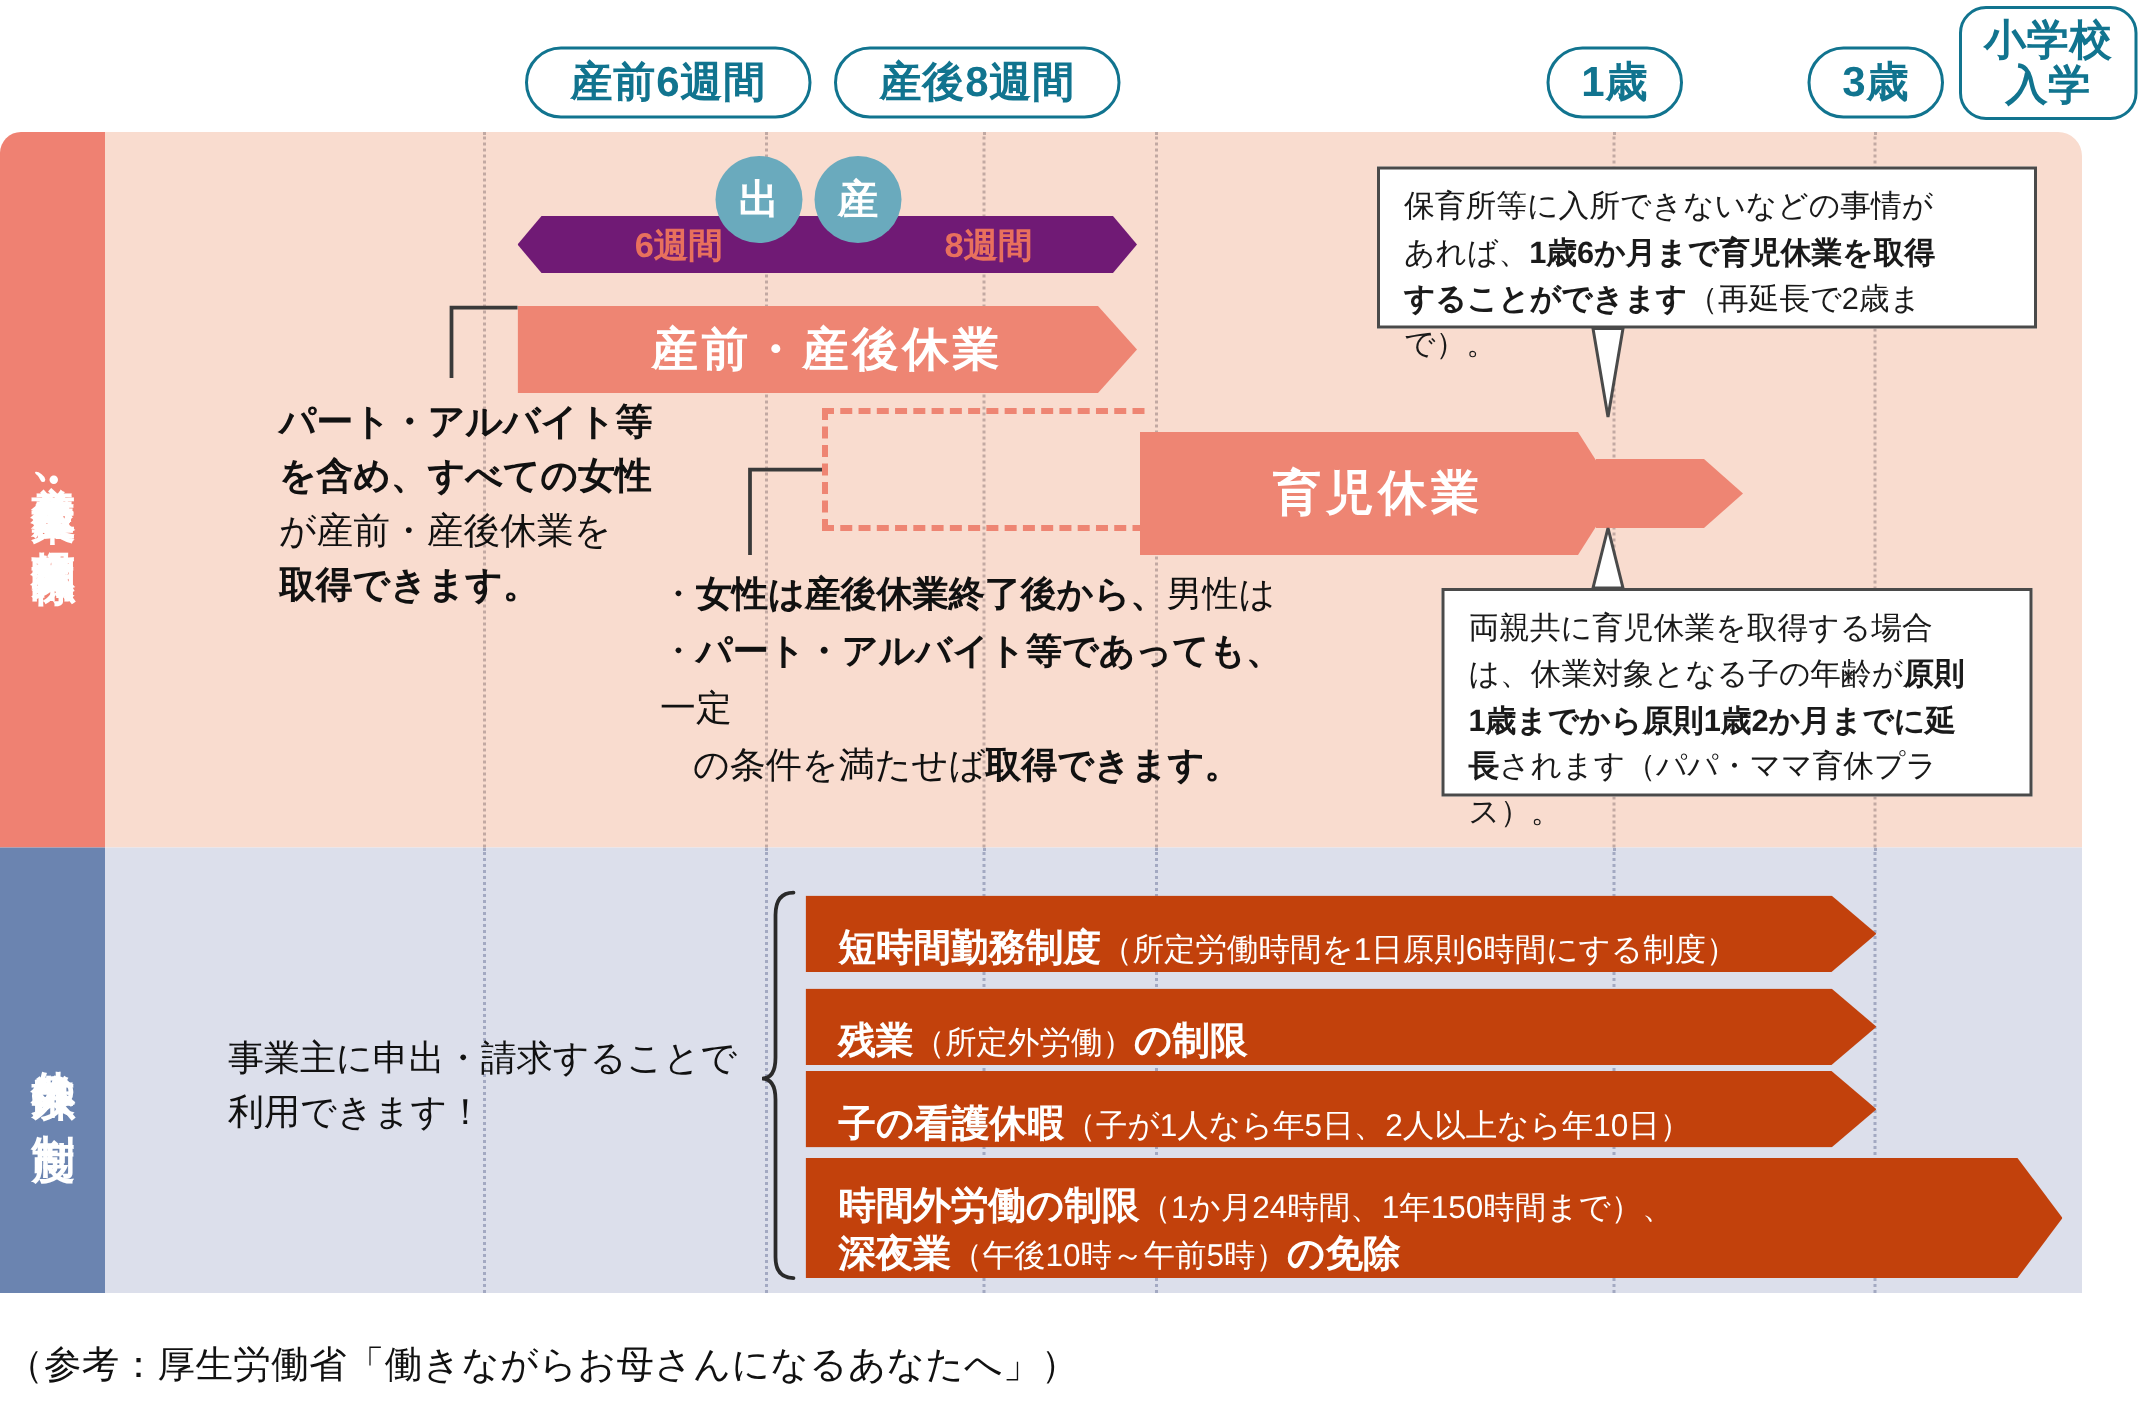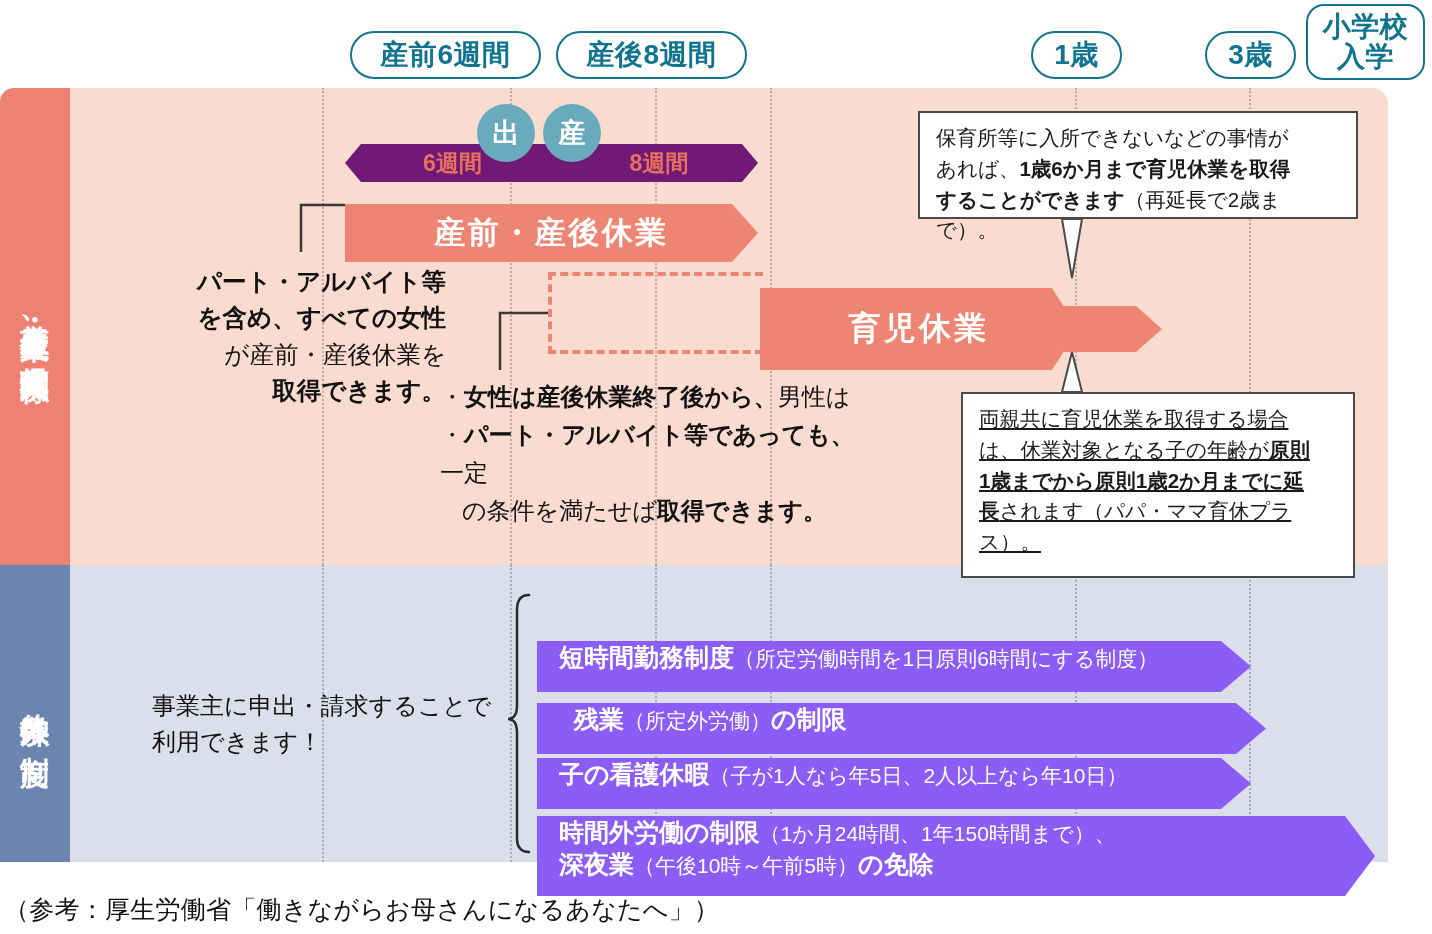"パート・アルバイト等" div.note { text-align: right -> none }
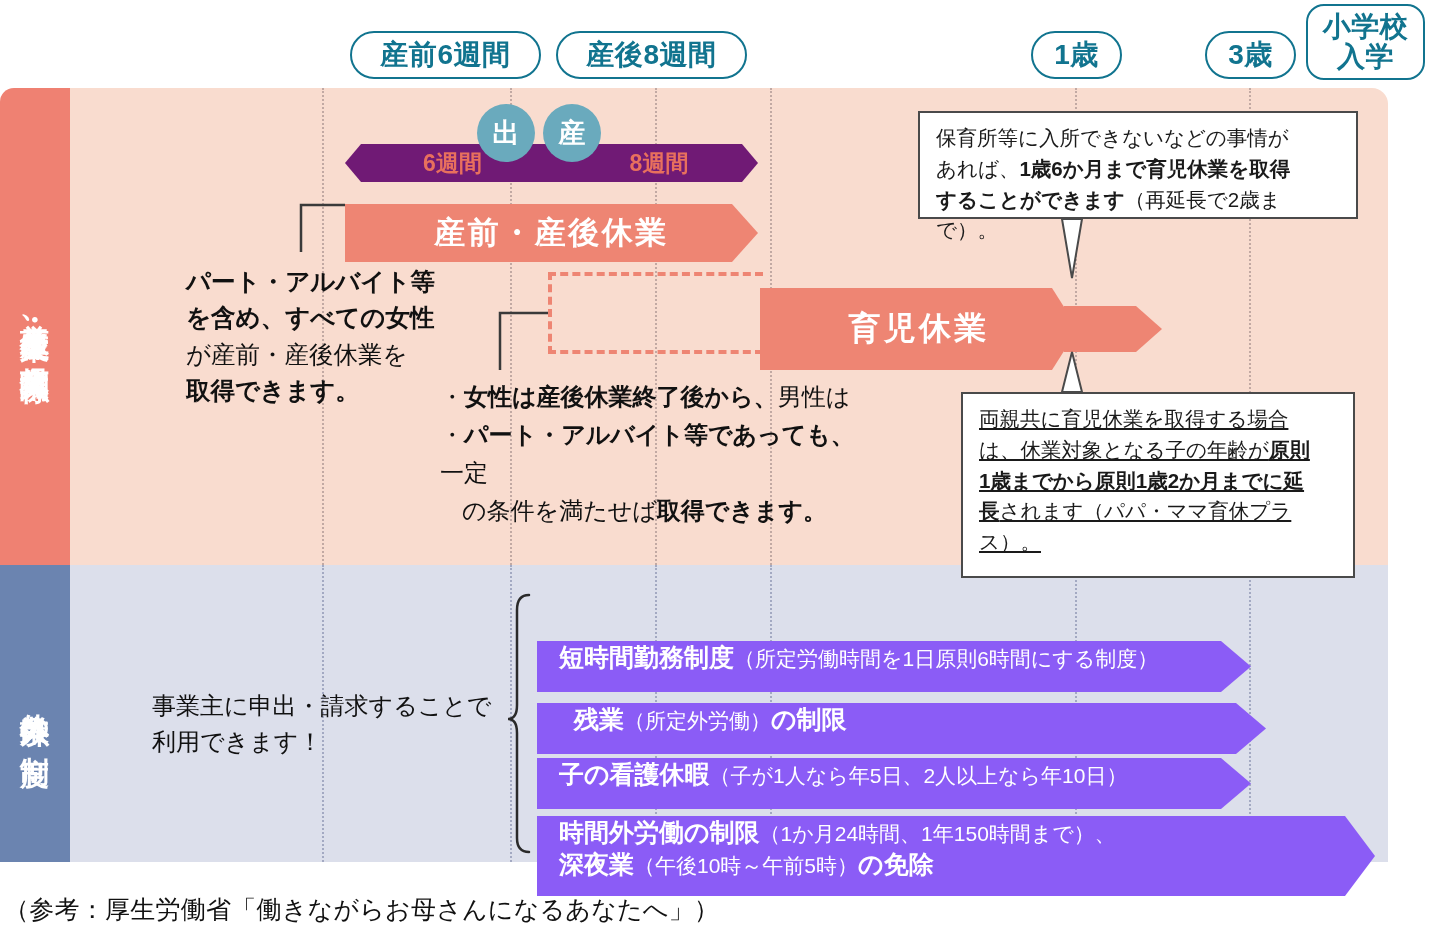"両親共に育児休業を取得する場合" div.callout { height: 186px -> 139px; text-decoration: underline -> none }
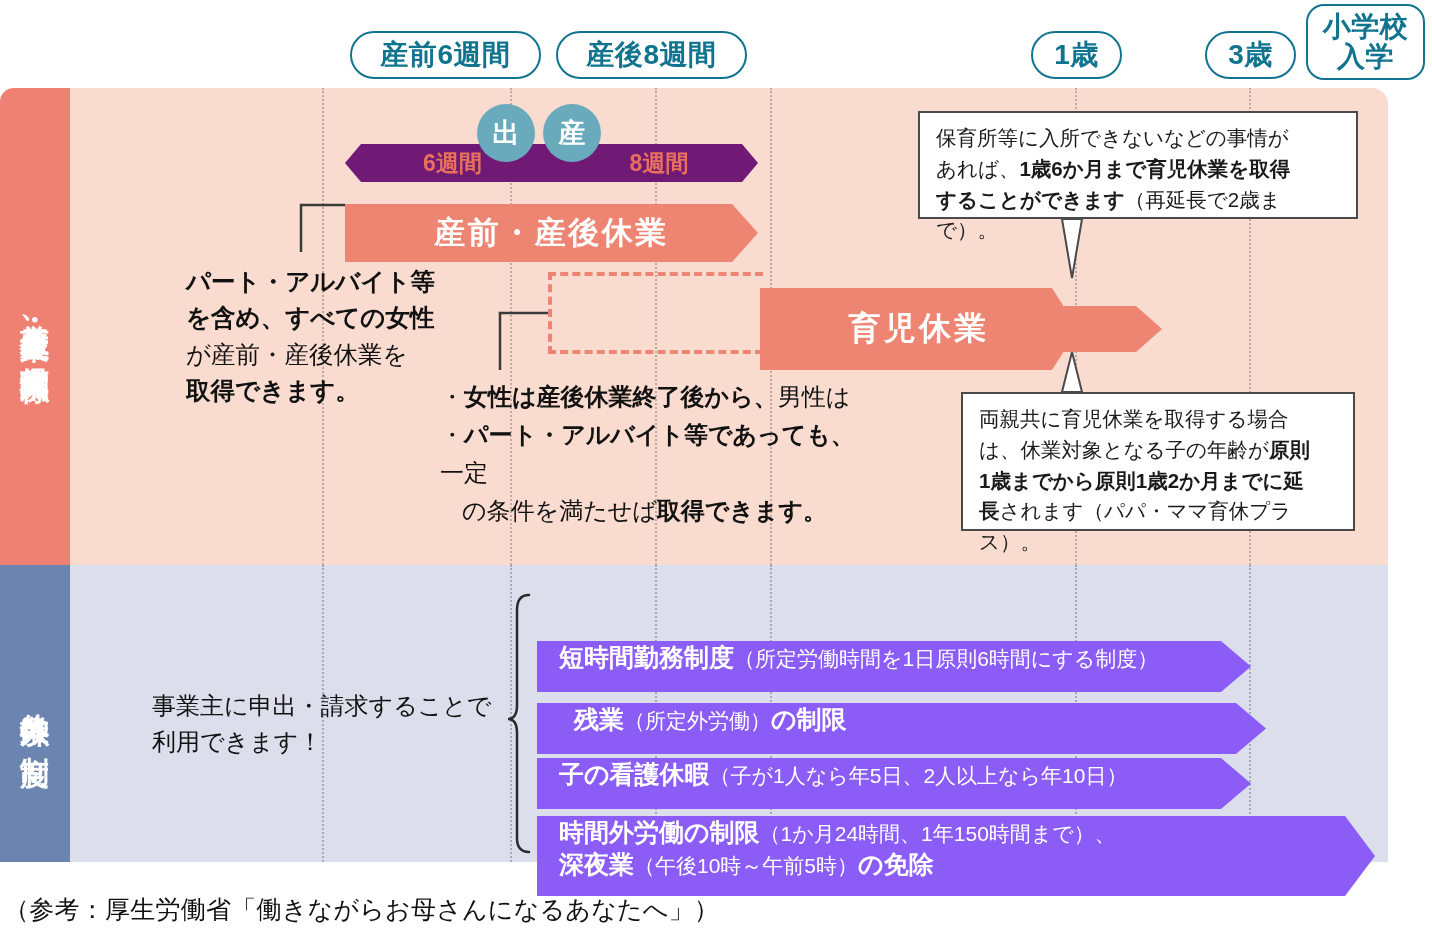"短時間勤務制度（所定労働時間を1日原則6時間にする制度）" .barrow { align-items: flex-start -> flex-end; background: #8b5cf6 -> #c2410c; margin-top: 44px -> none }
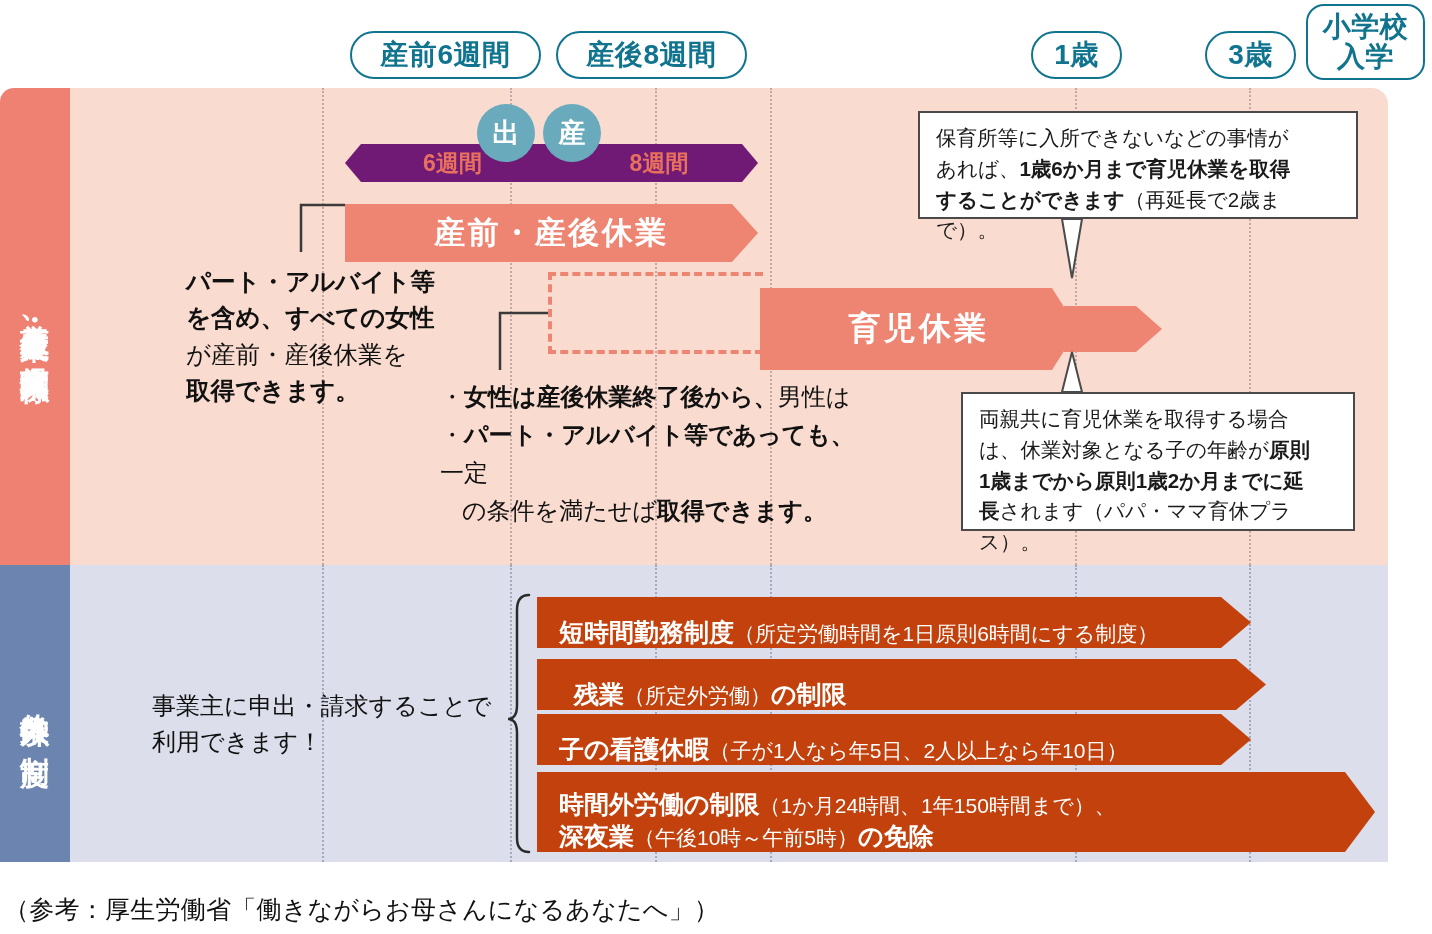"残業（所定外労働）の制限" div.barrow { padding-left: 15px -> none }
